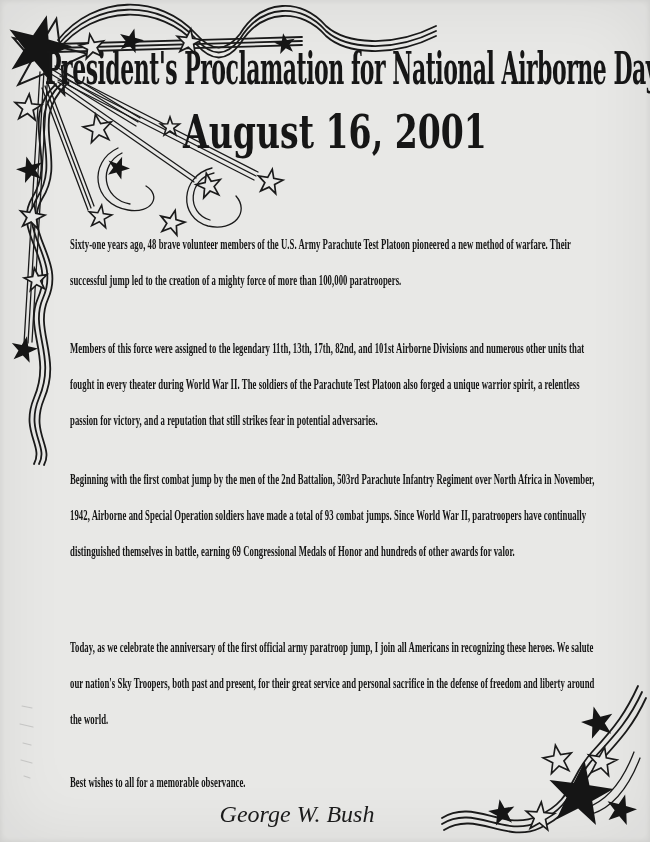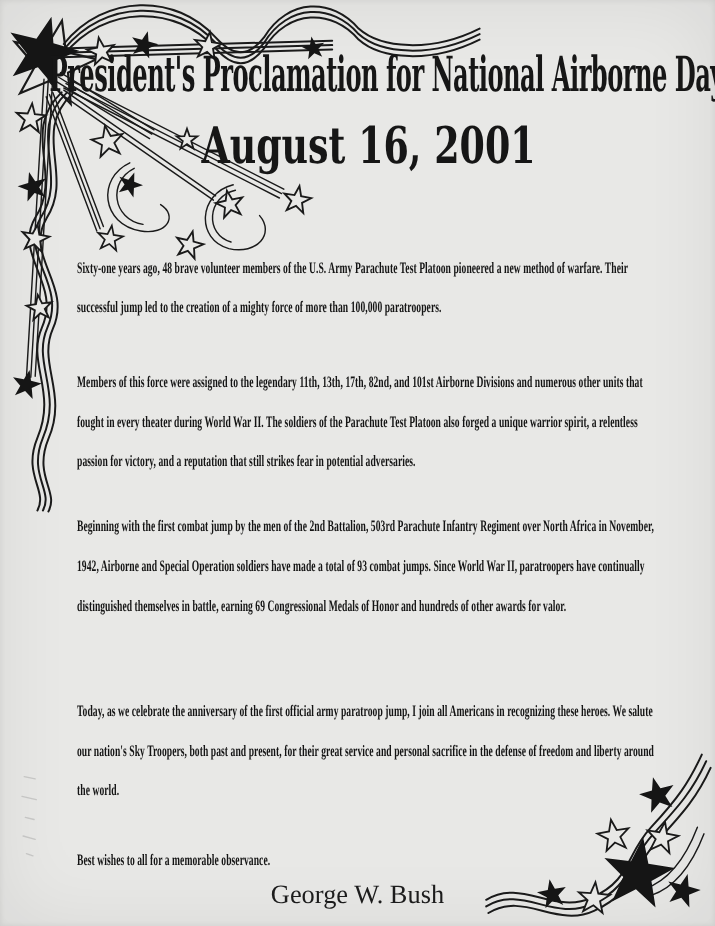"George W. Bush" .signature { font-style: none -> italic; width: 650px -> 594px }
